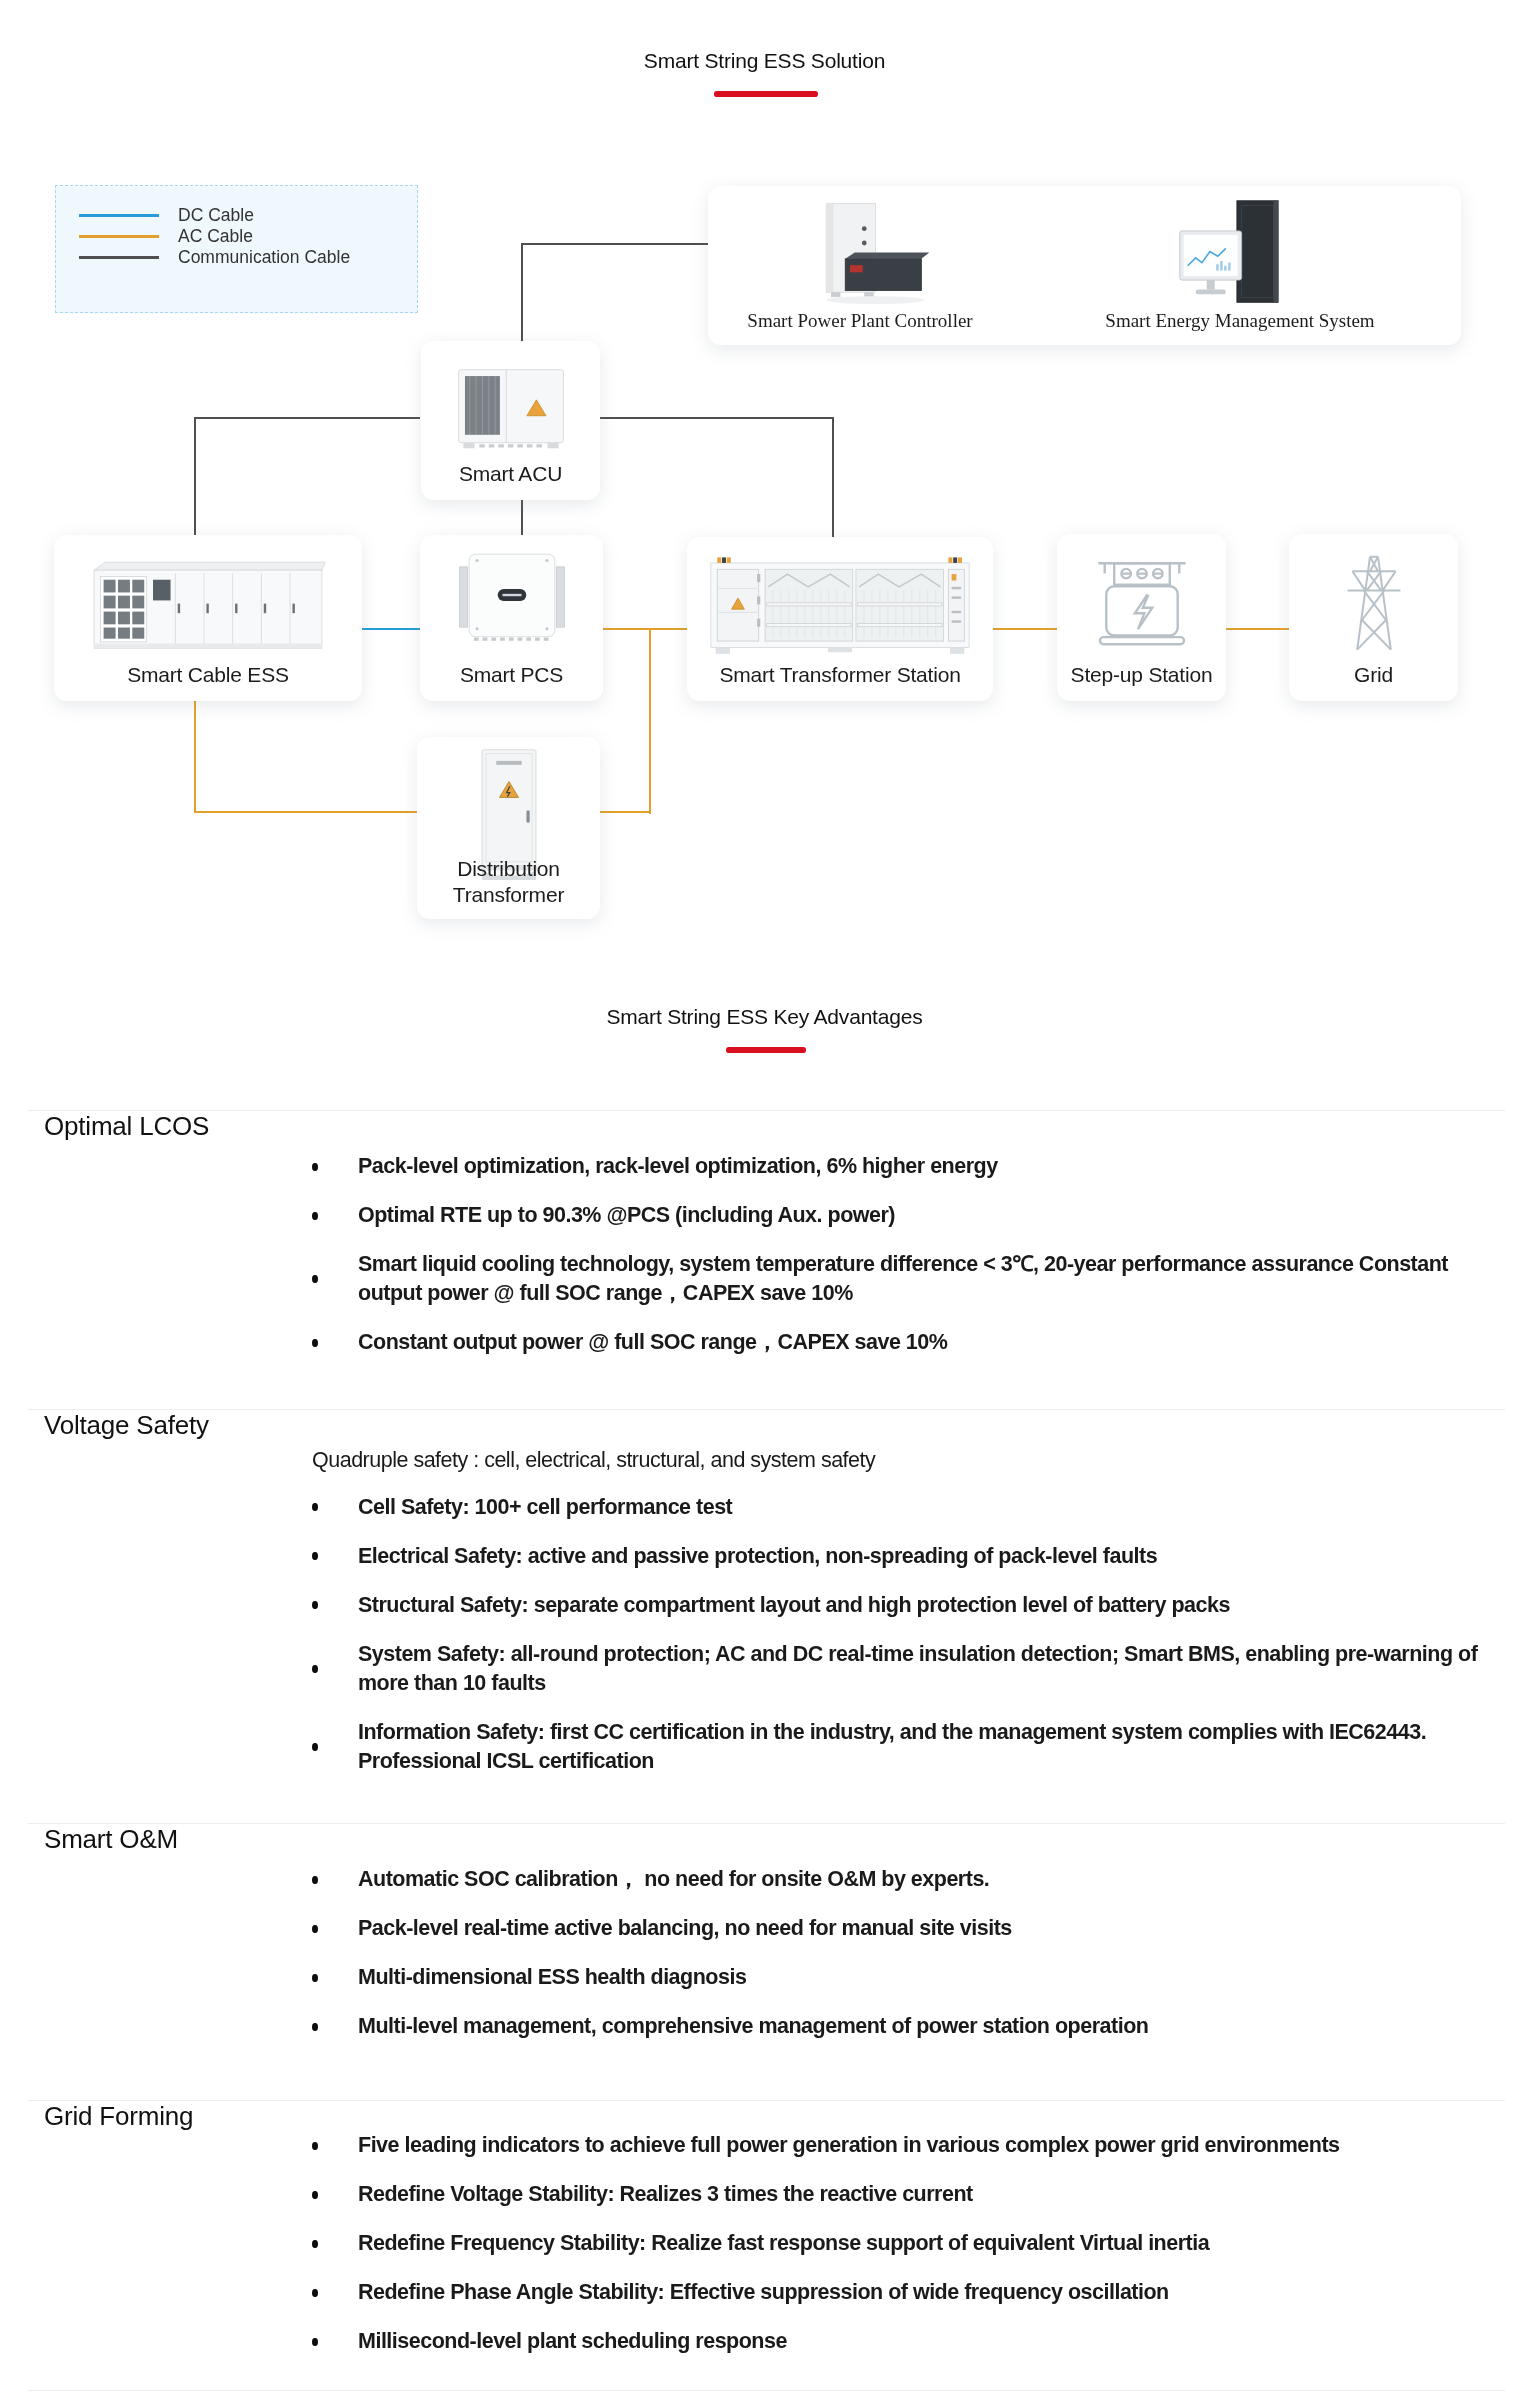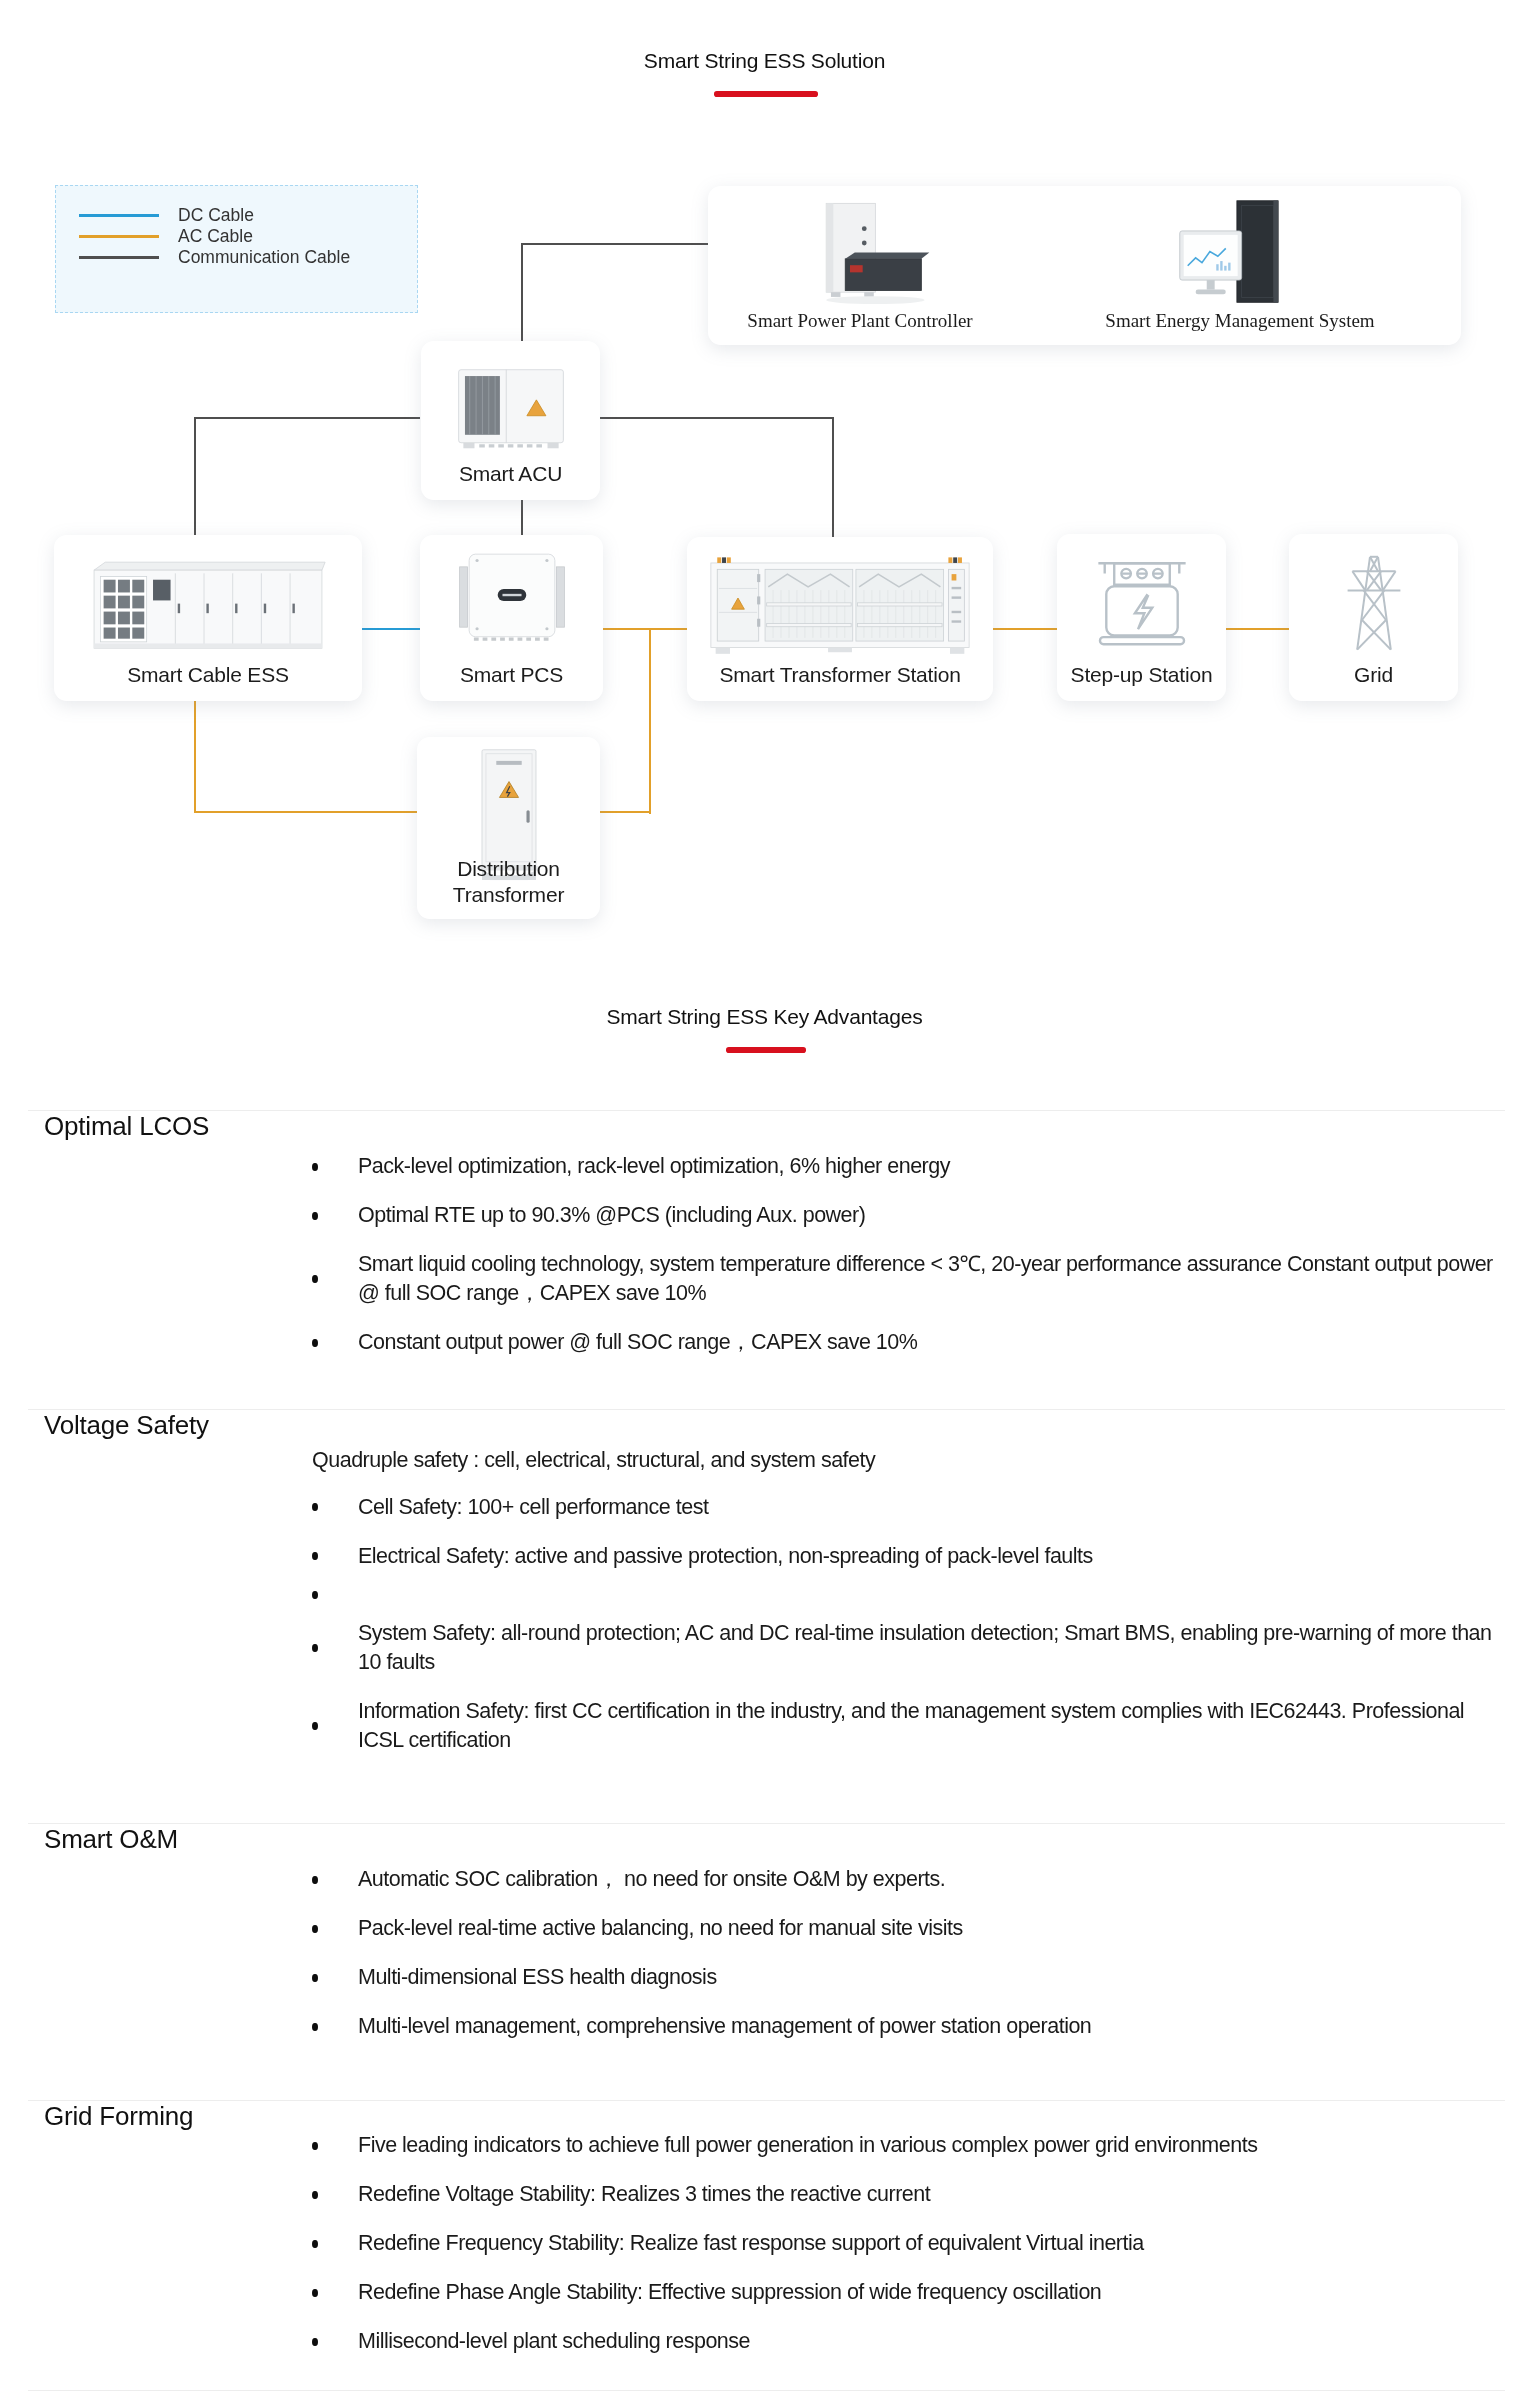"Pack-level optimization, rack-level" .bullet-row { font-weight: none -> bold }
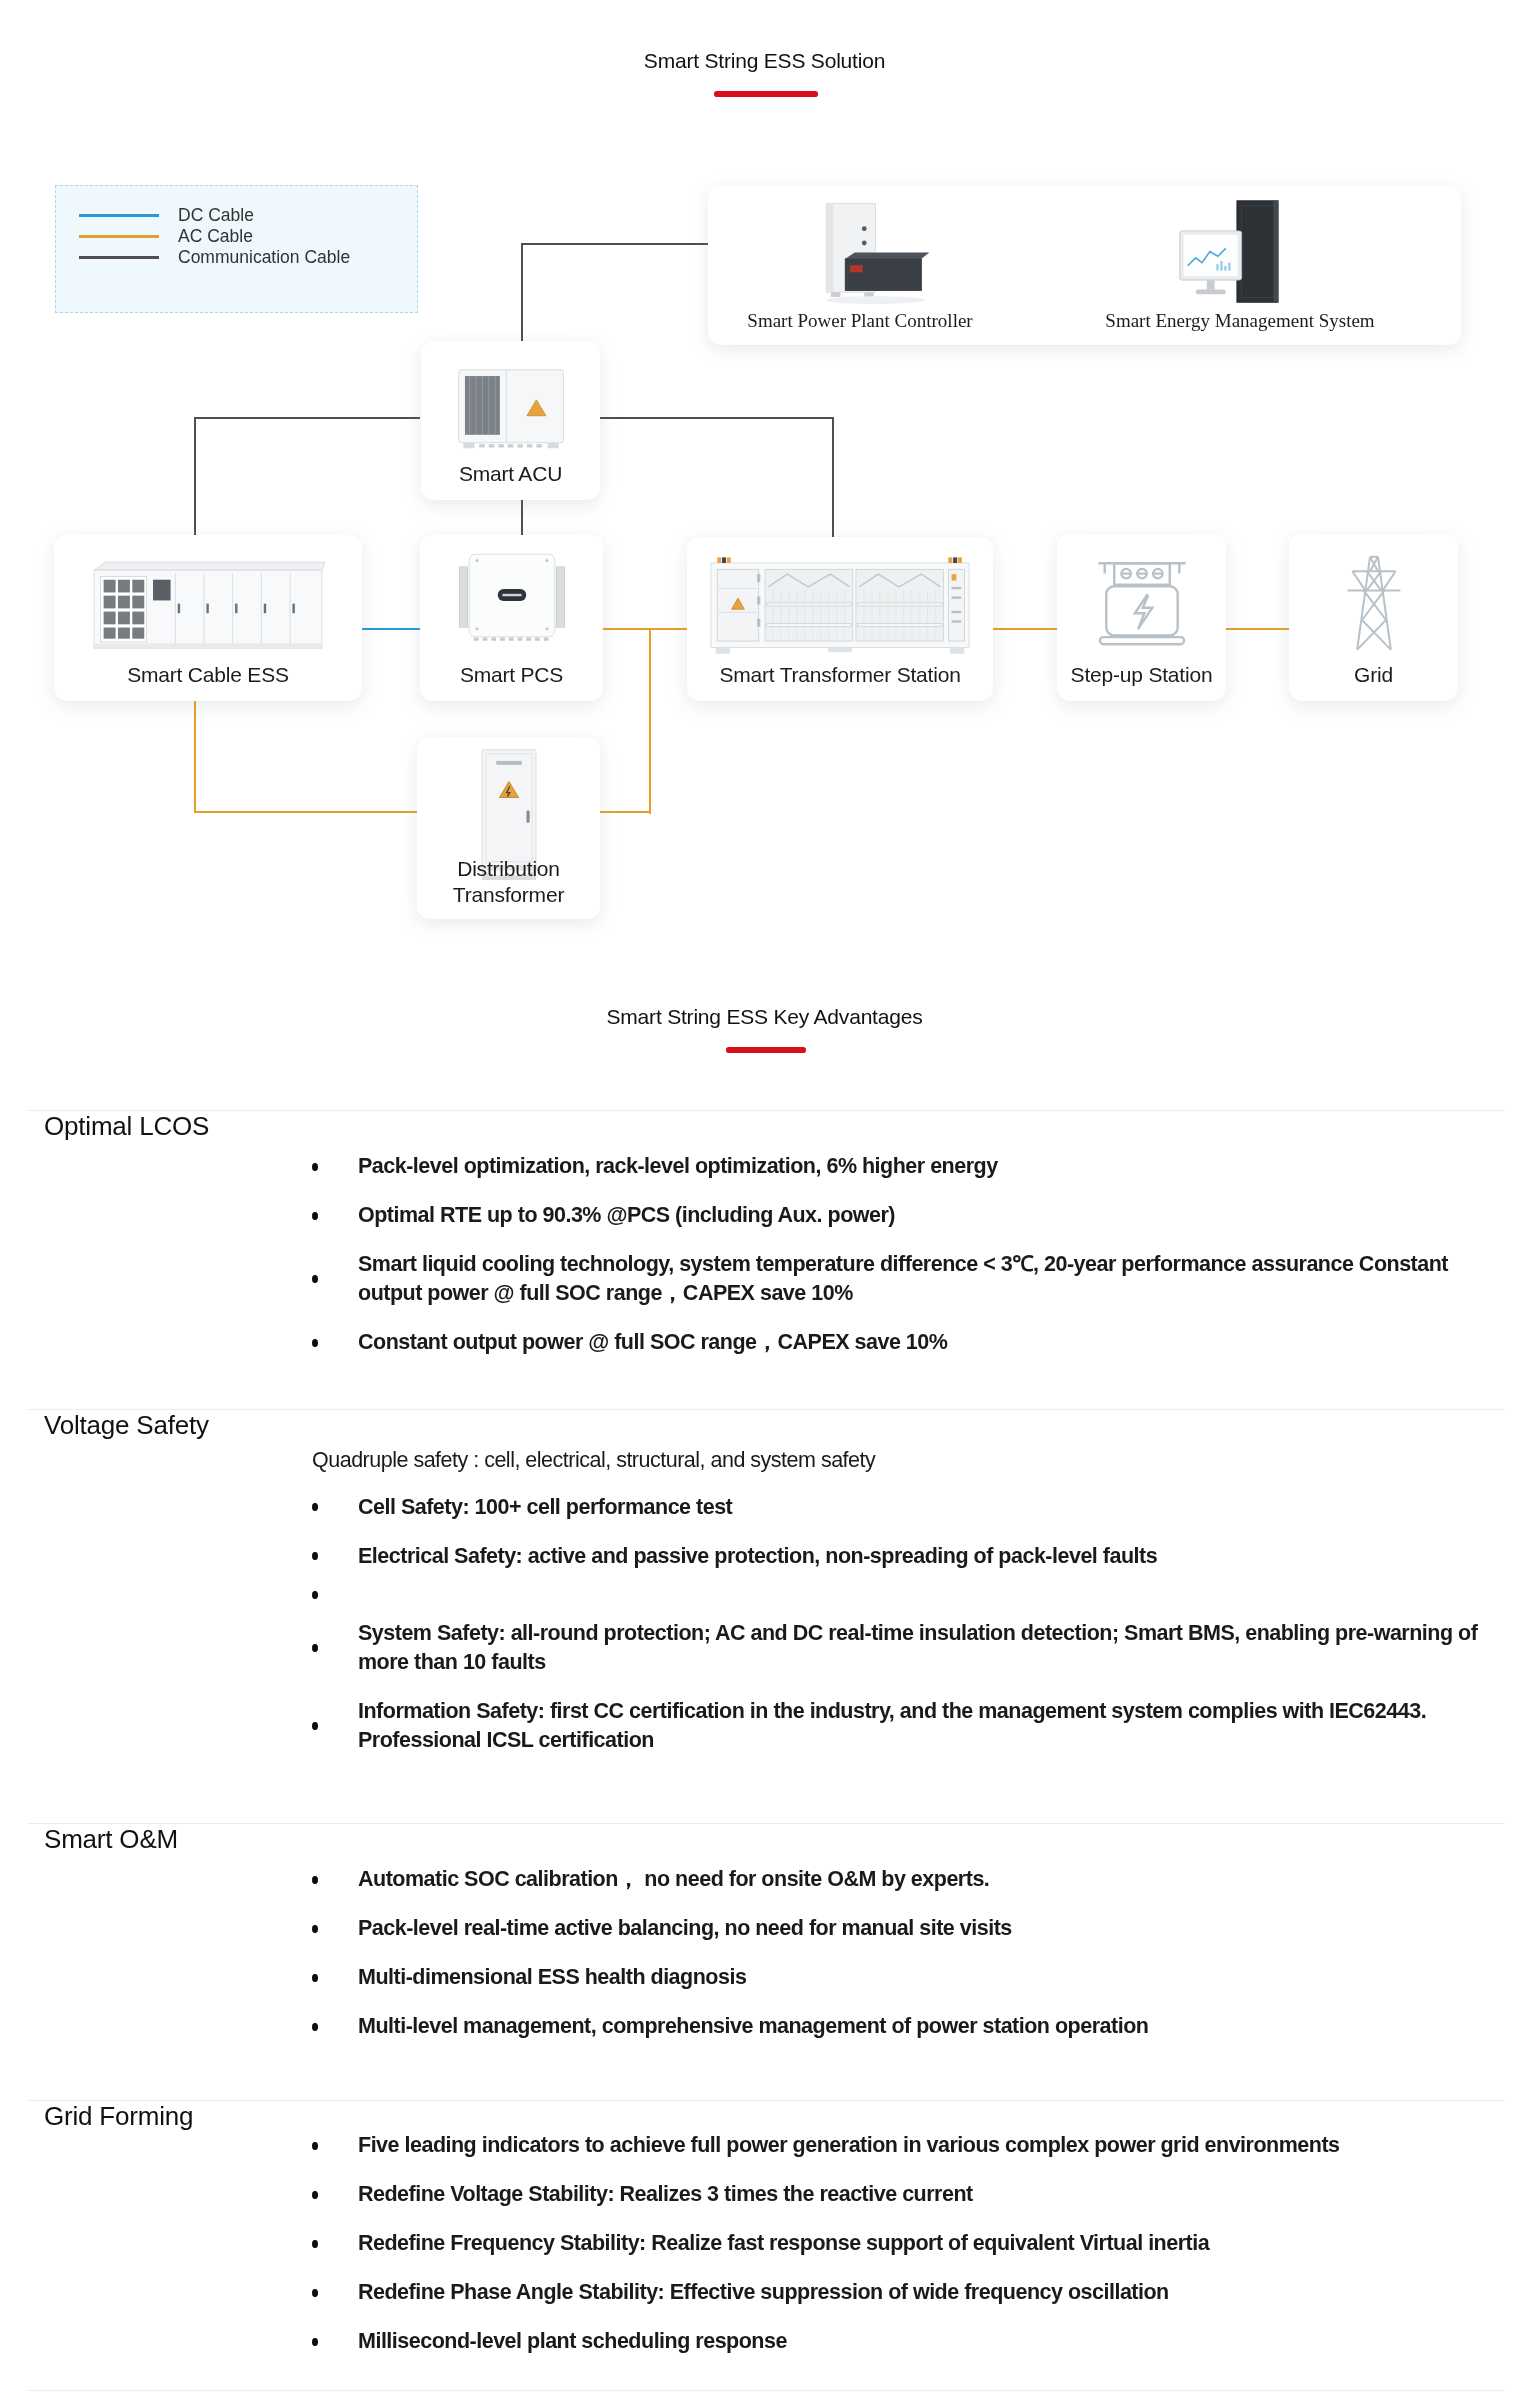"Structural Safety: separate compartment" span.bullet-text { html: none -> <span>Structural Safety: separate compartment layout and high protection level of battery packs</span> }
